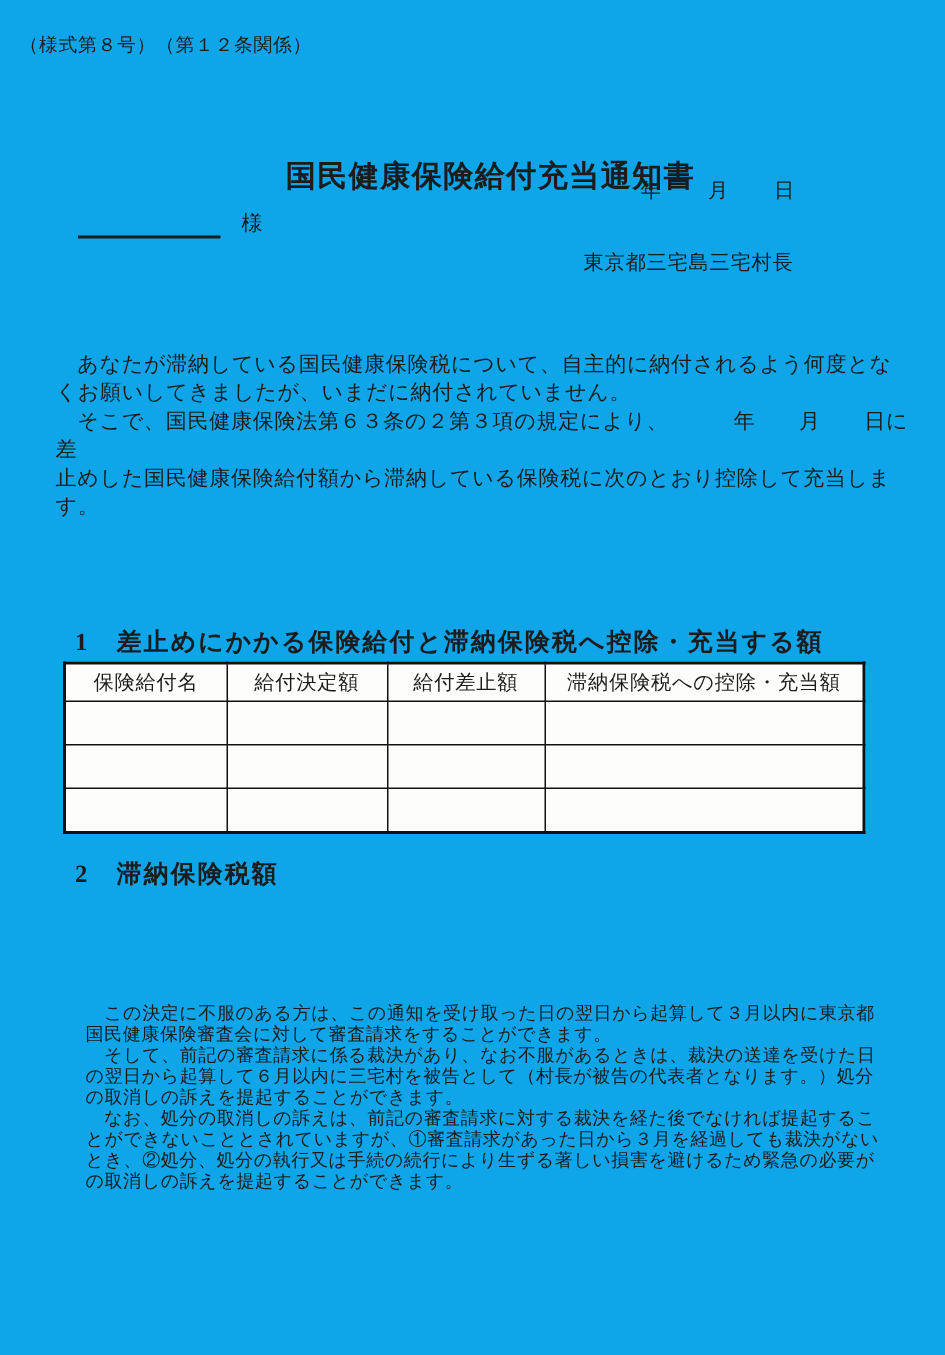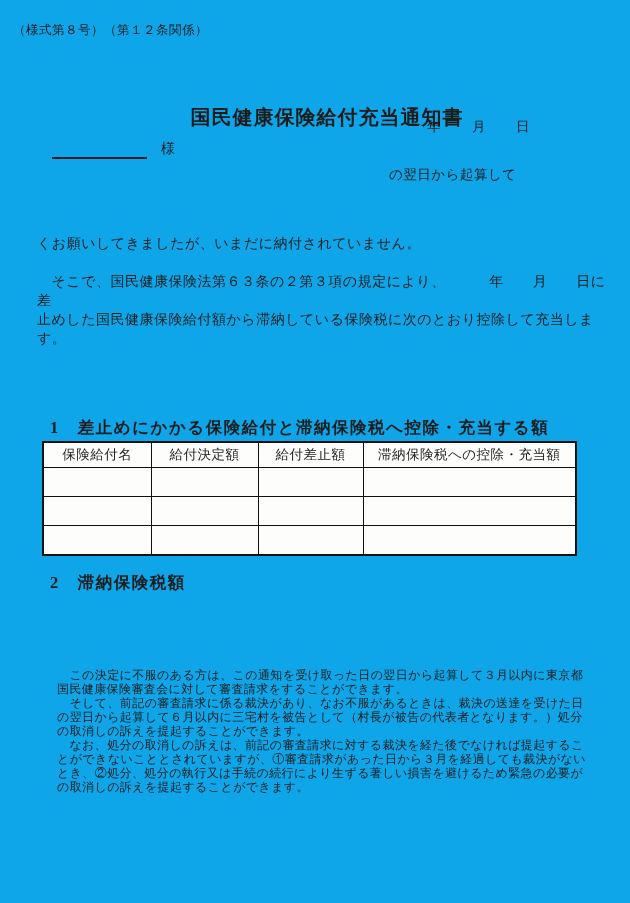"の翌日から起算して" div.abs { text: の翌日から起算して -> 東京都三宅島三宅村長 }
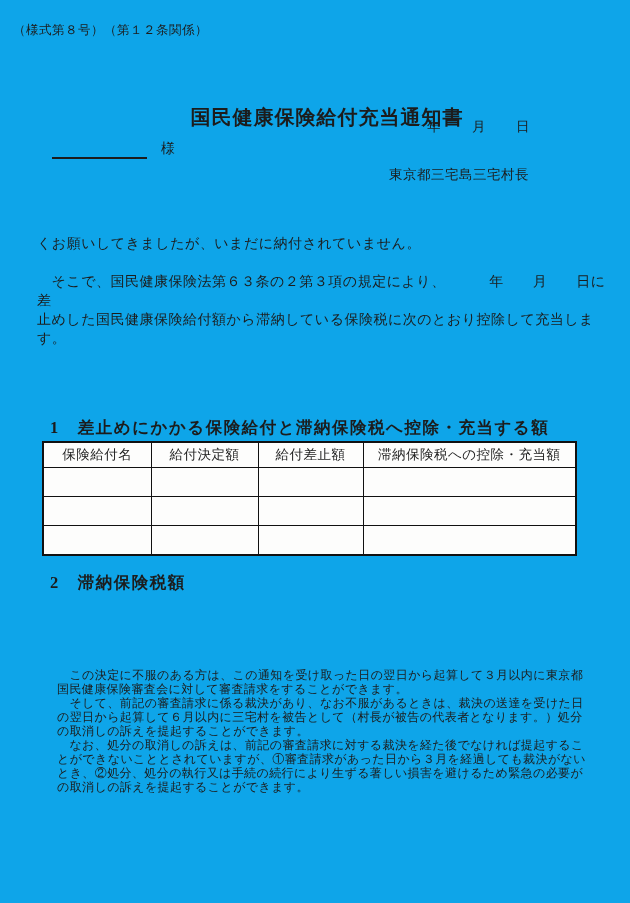"あなたが滞納している国民健康保険税について、自主的に納付されるよう何度とな" div { html: none -> <div> あなたが滞納している国民健康保険税について、自主的に納付されるよう何度とな</div> }
